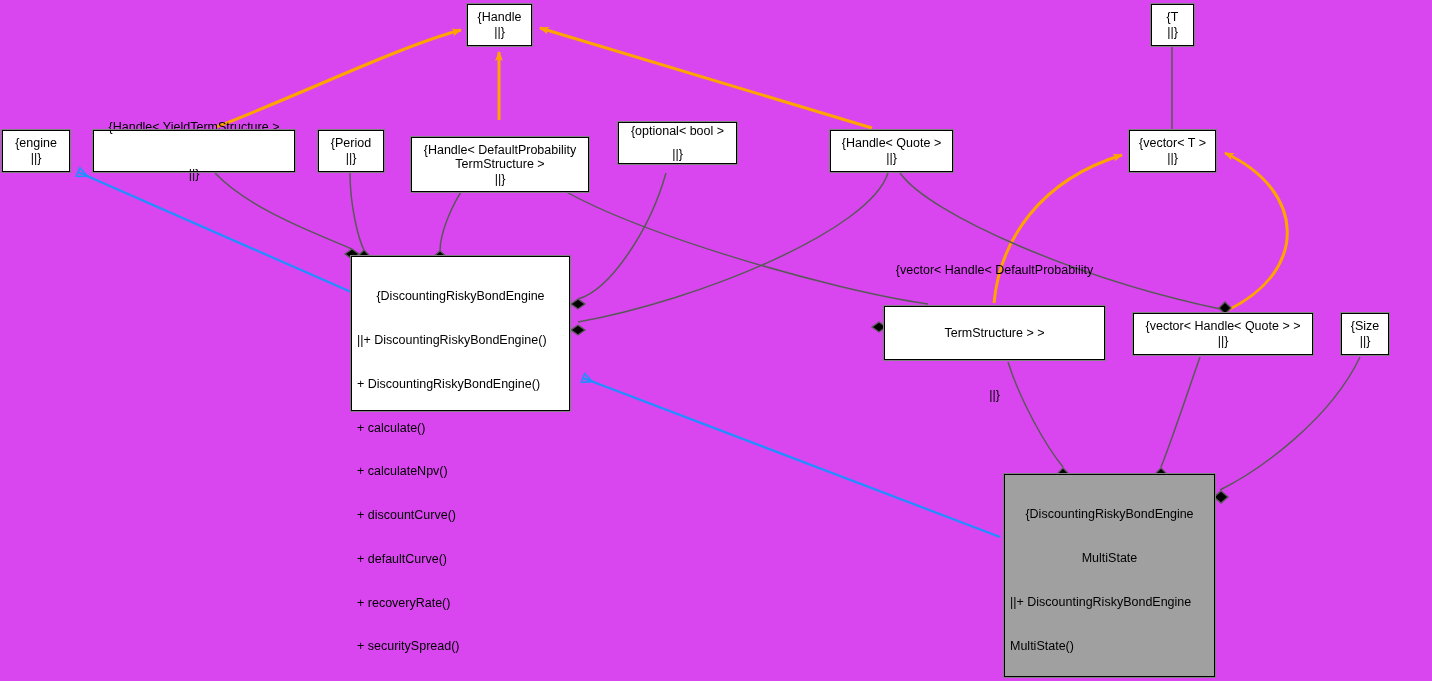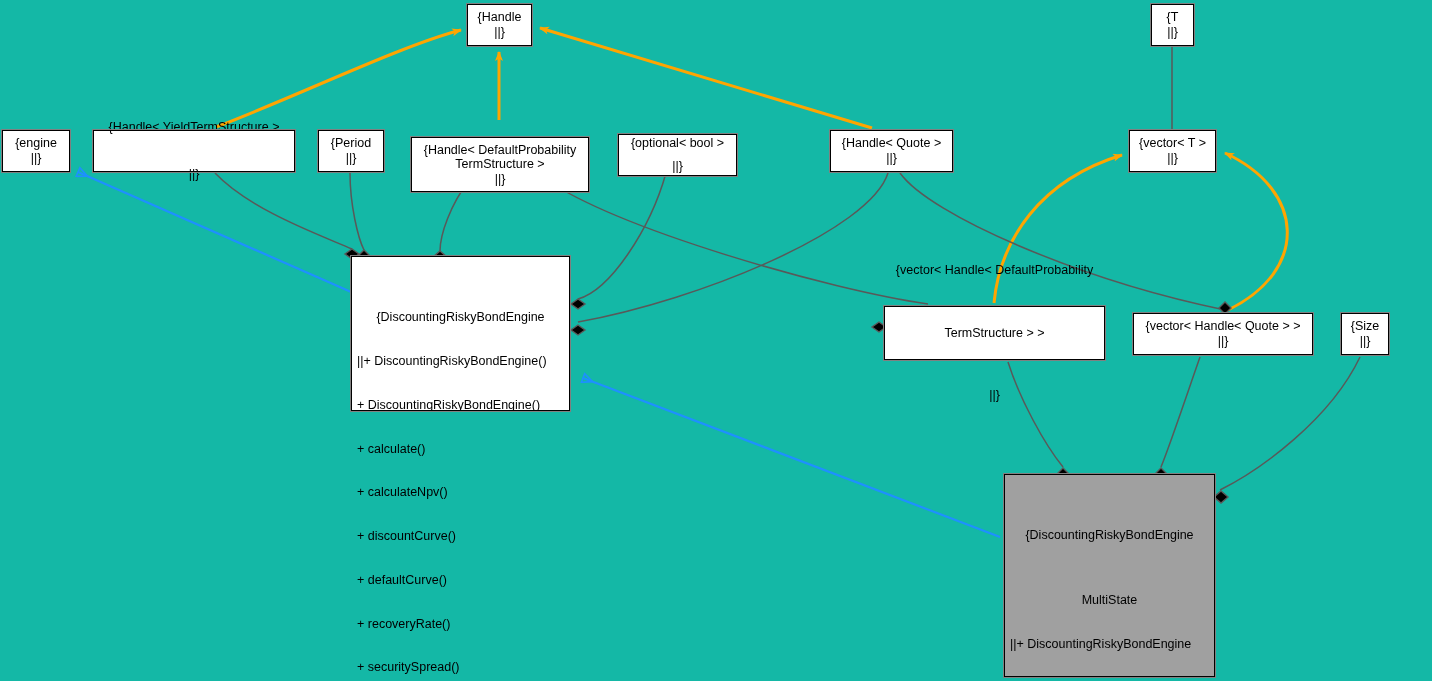"{Handle" #diagram-root { background: #14b8a6 -> #d946ef }
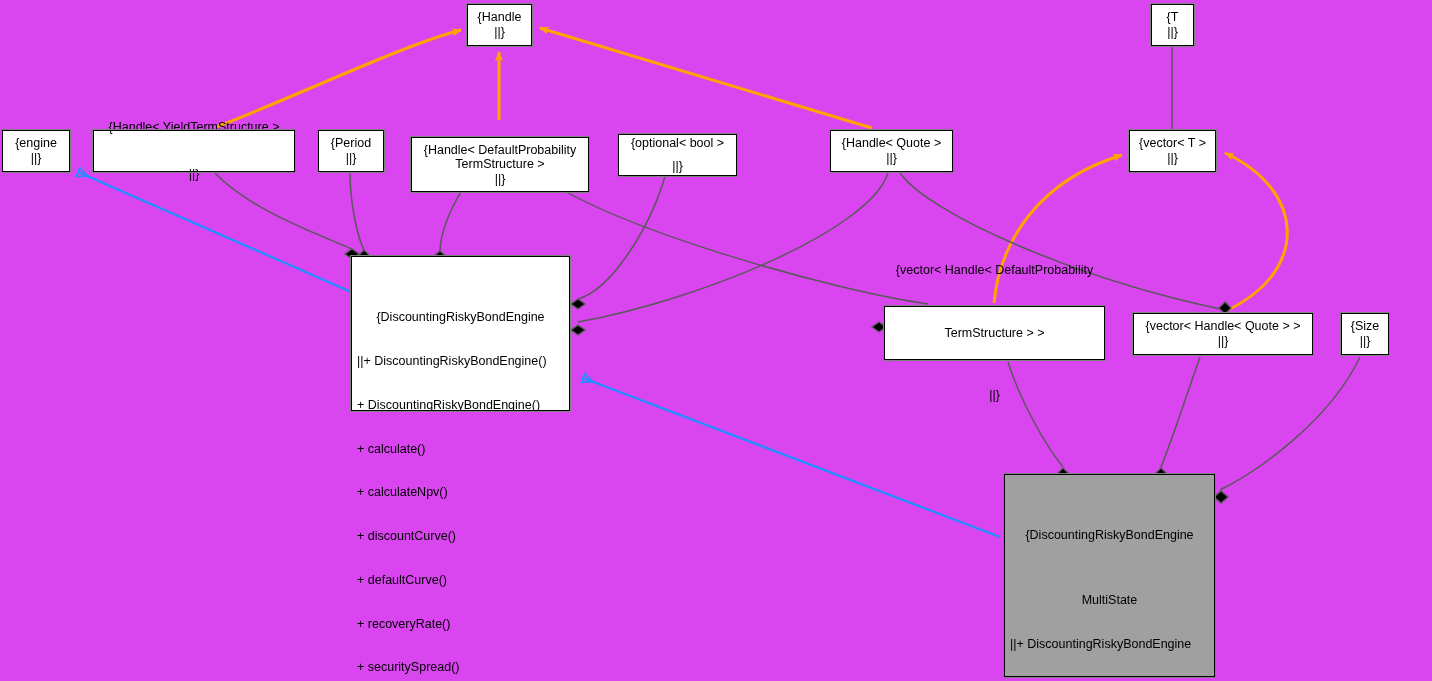"{optional< bool >" div.uml-node { top: 134px -> 122px }
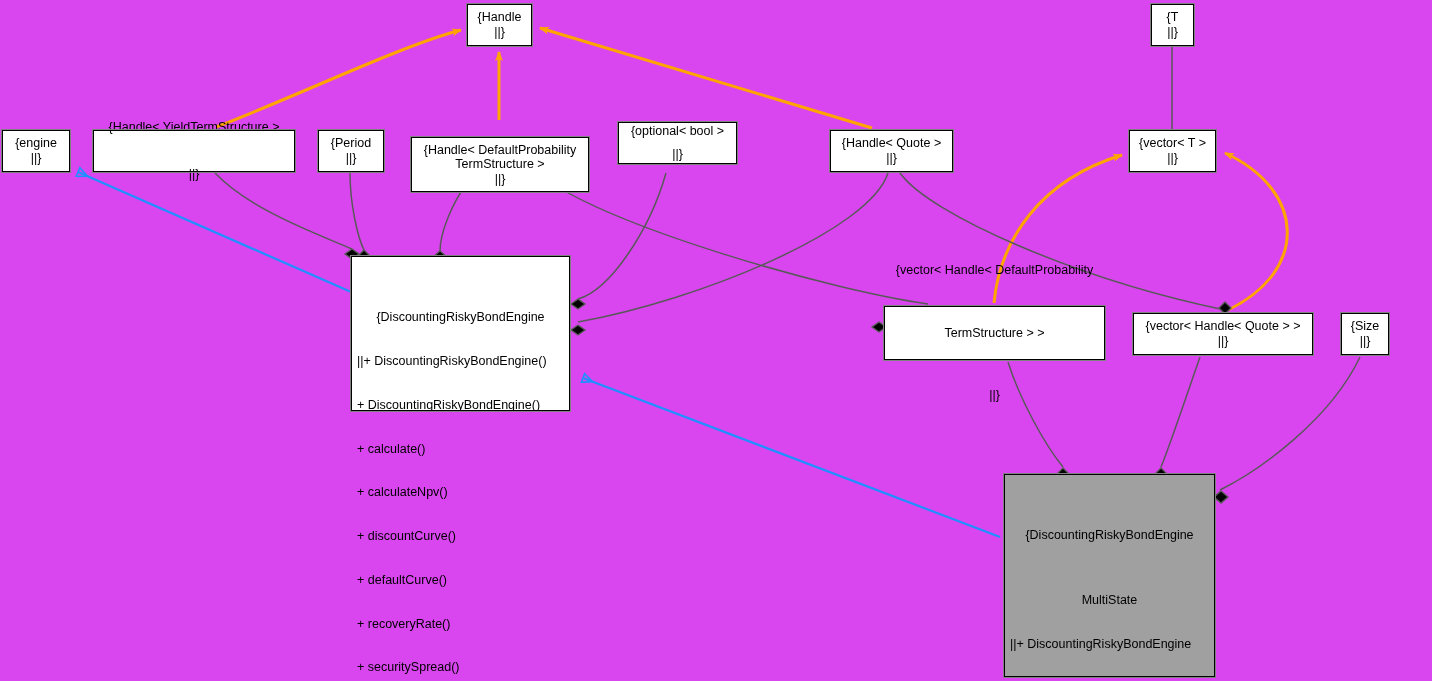"{DiscountingRiskyBondEngine" .uml-node.members .node-line.title-line { margin-top: 21px -> none }
